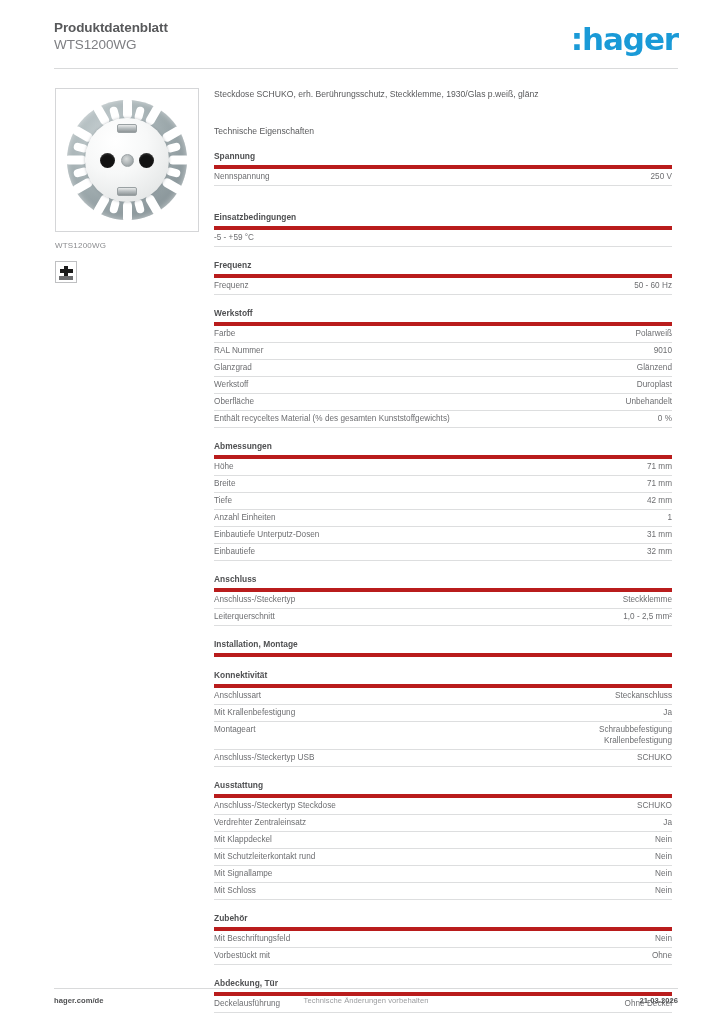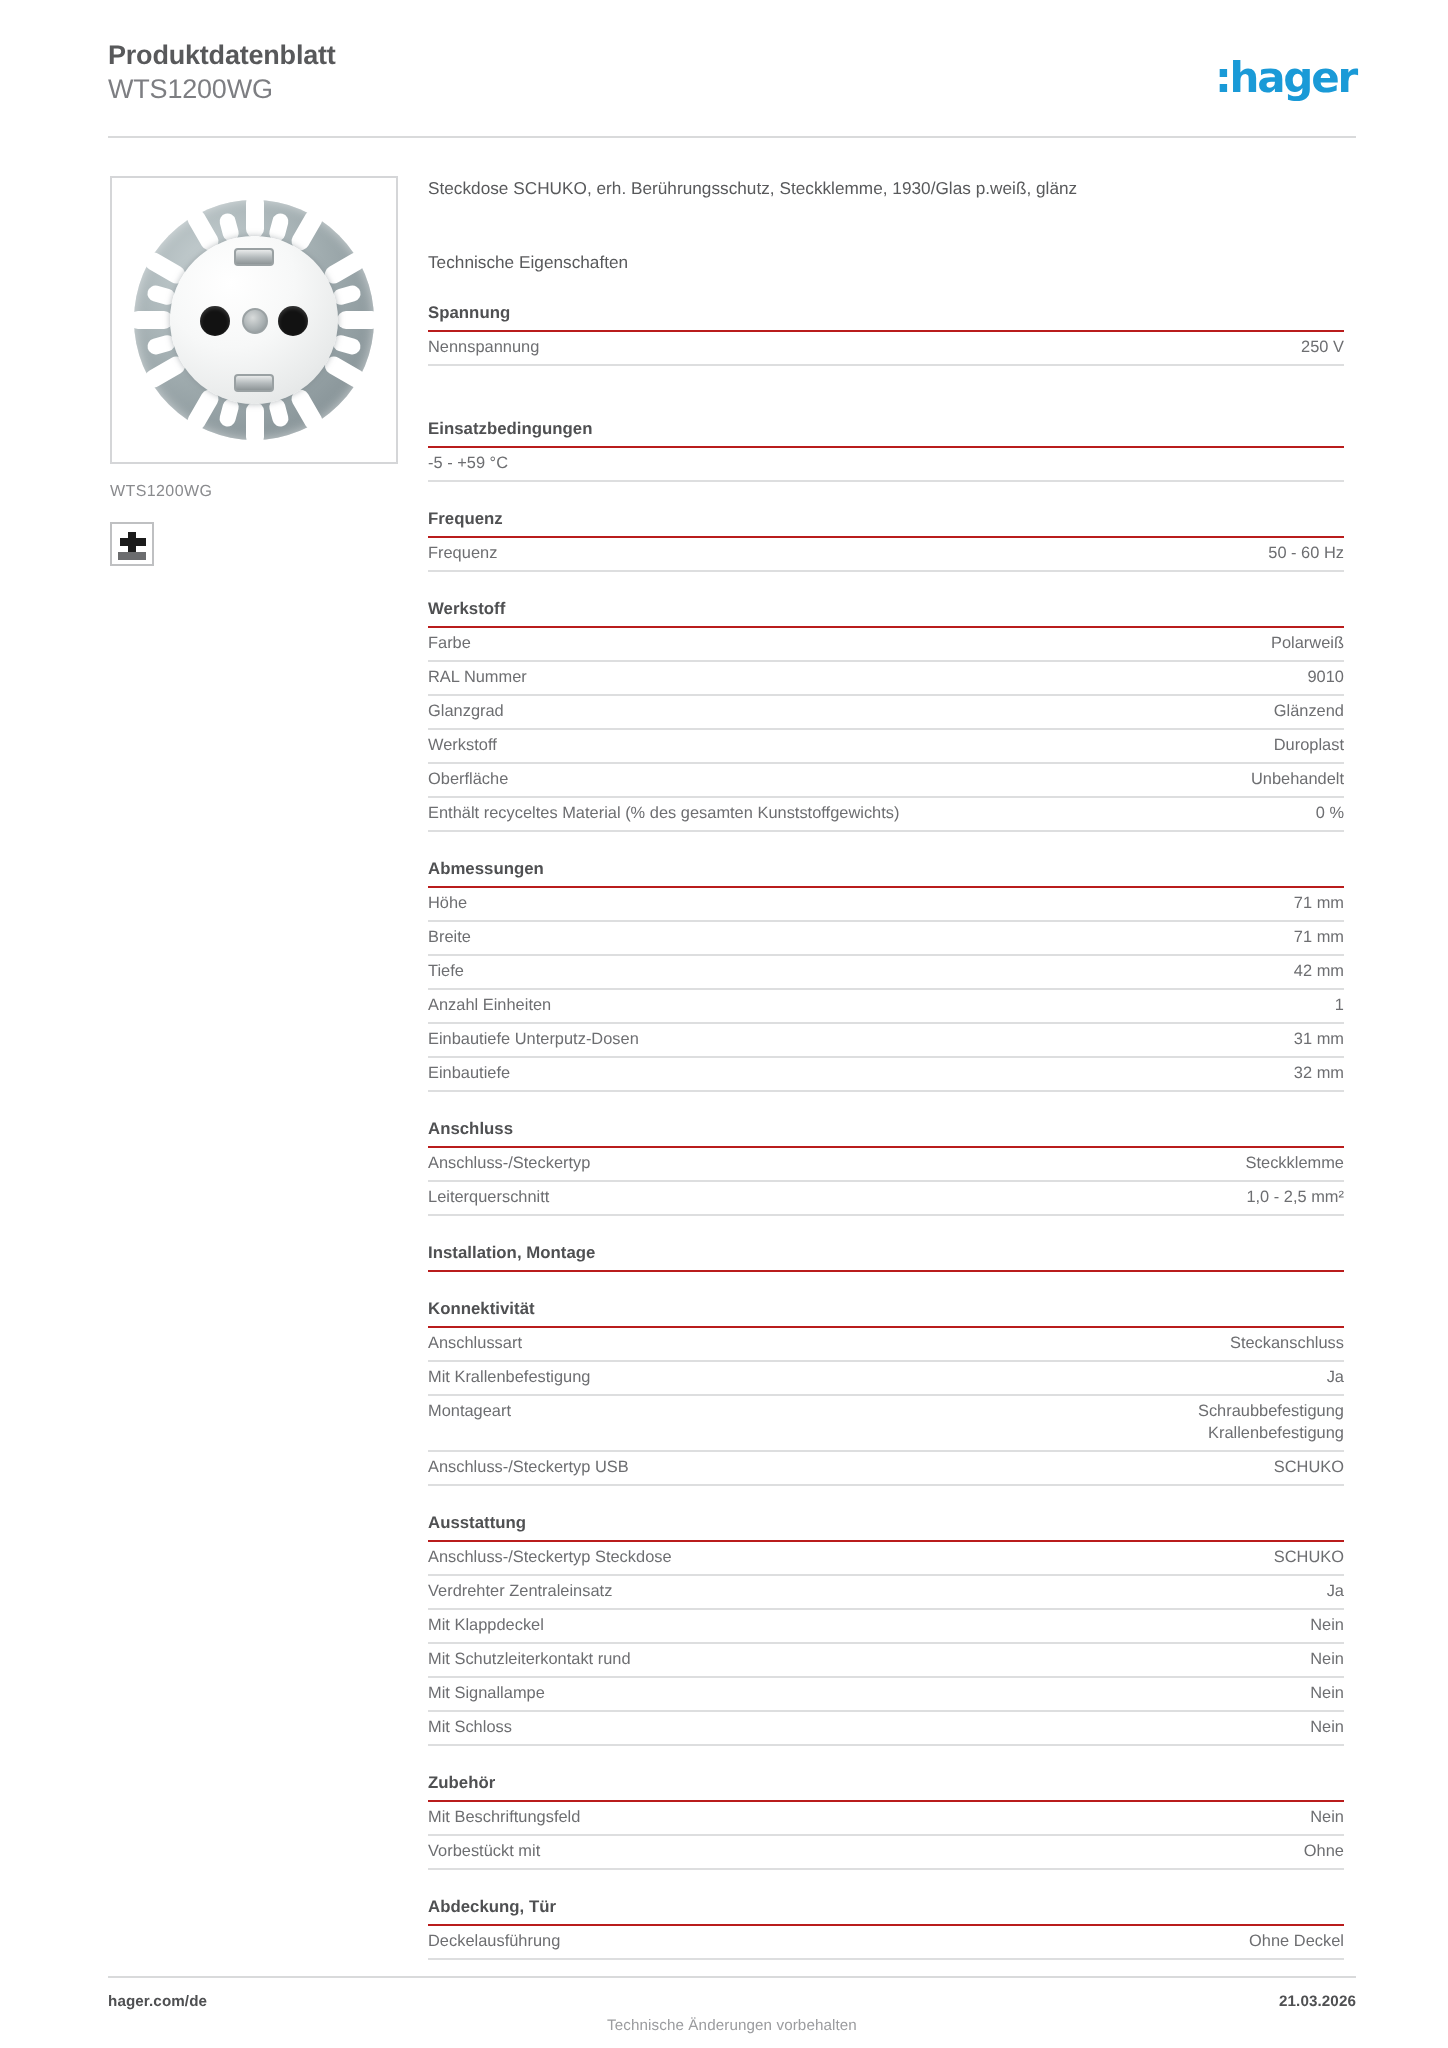":hager" .logo { font-size: 21px -> 31px }
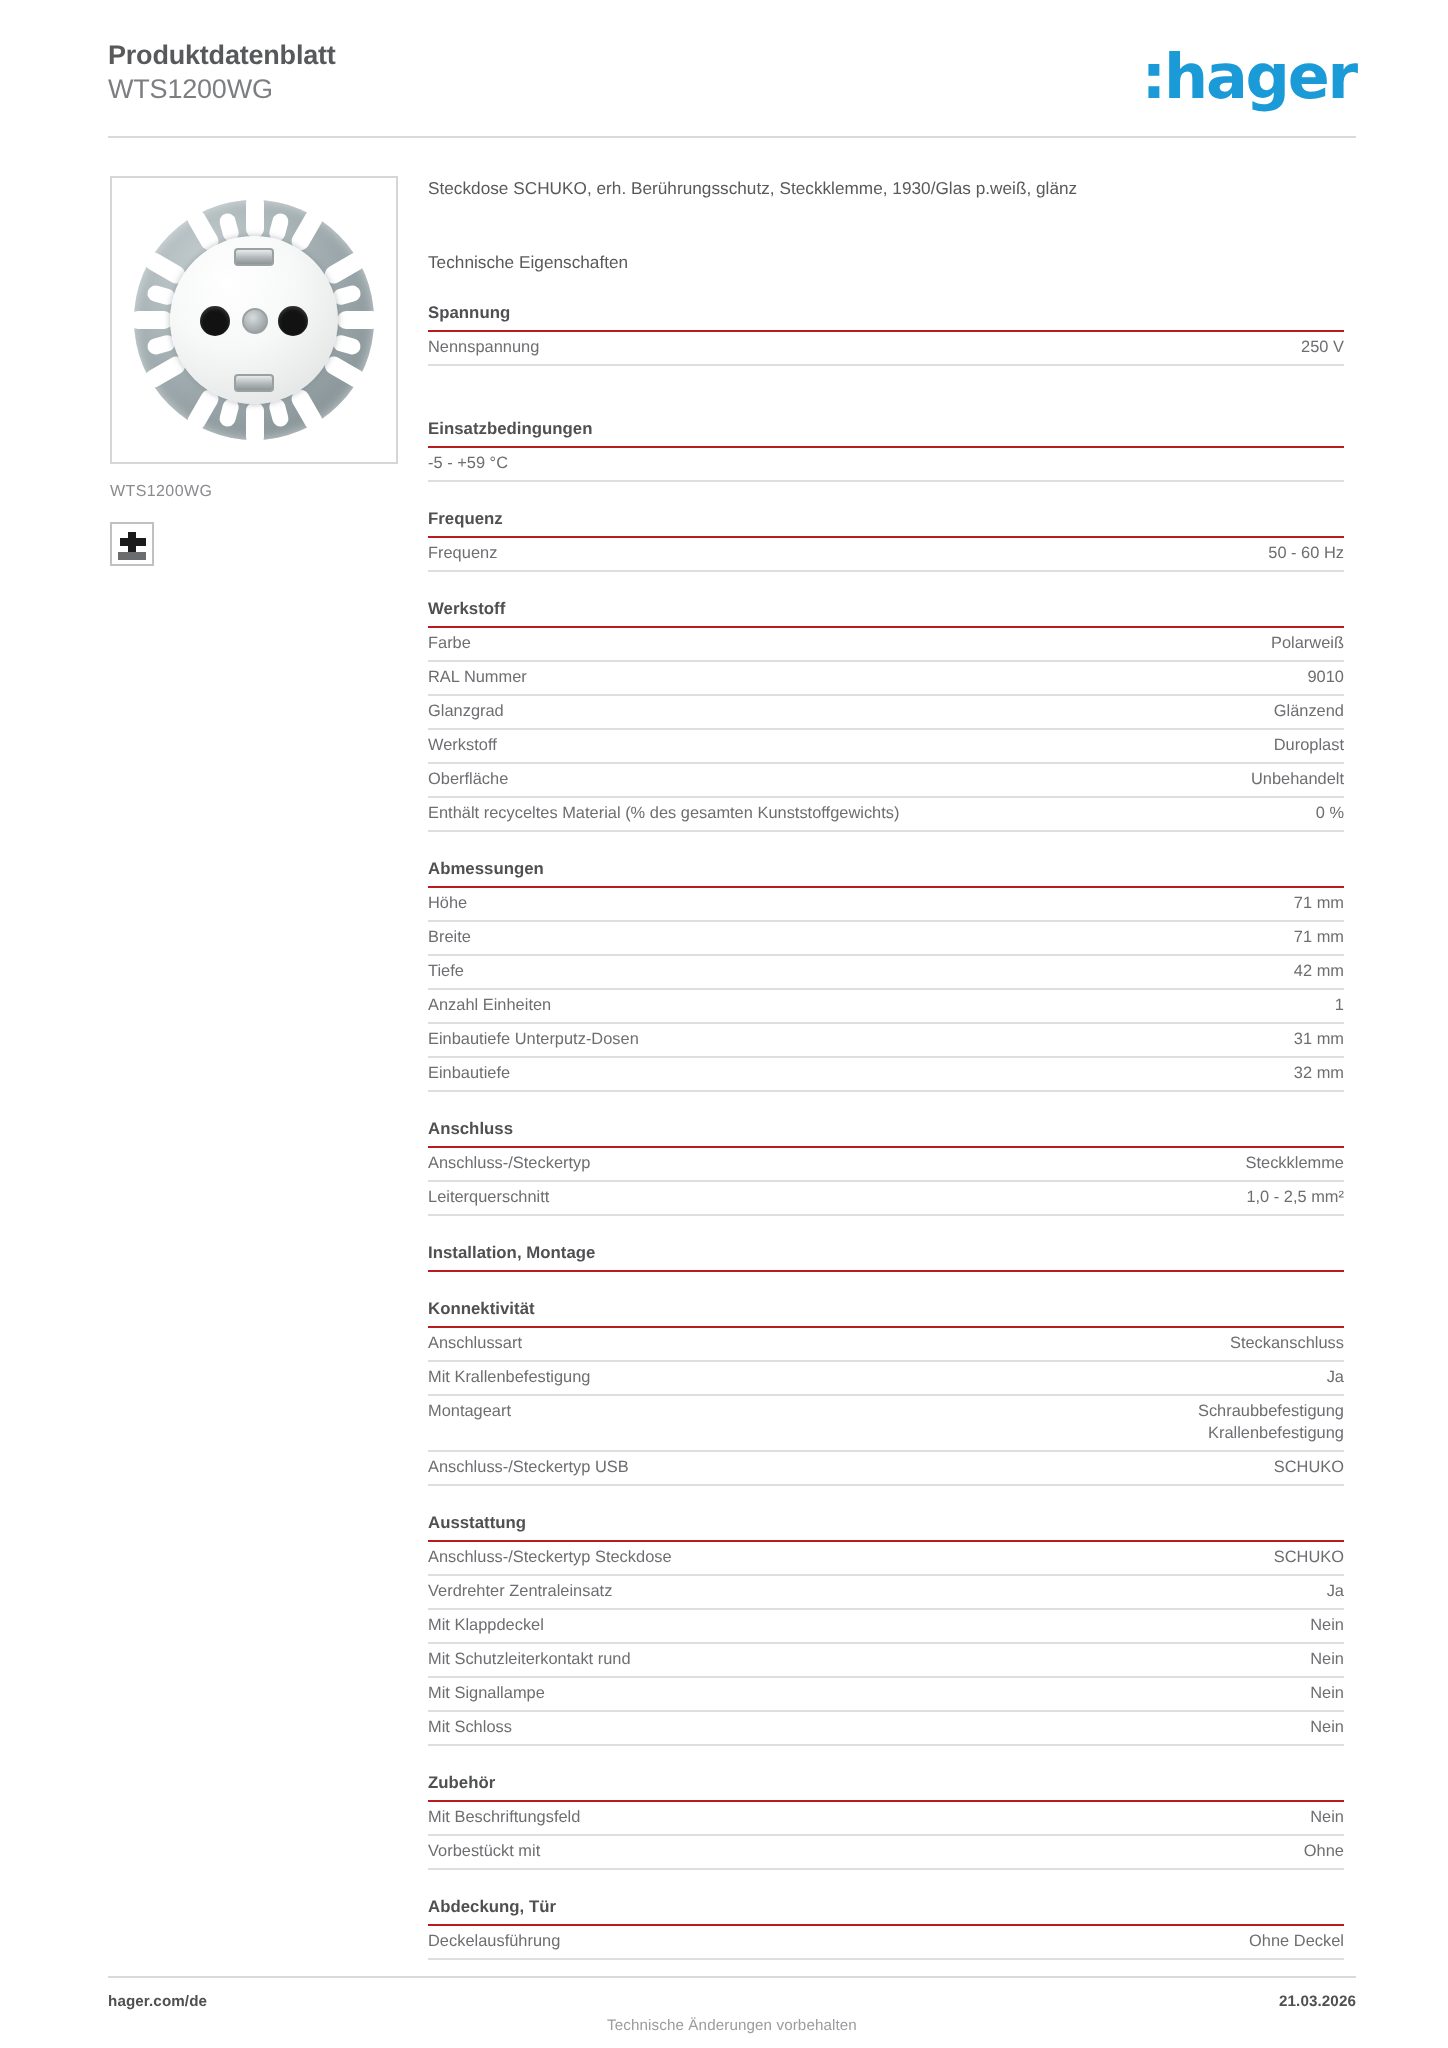"Spannung" .section-title { border-bottom: 1px solid #b91c1c -> 4px solid #b91c1c }
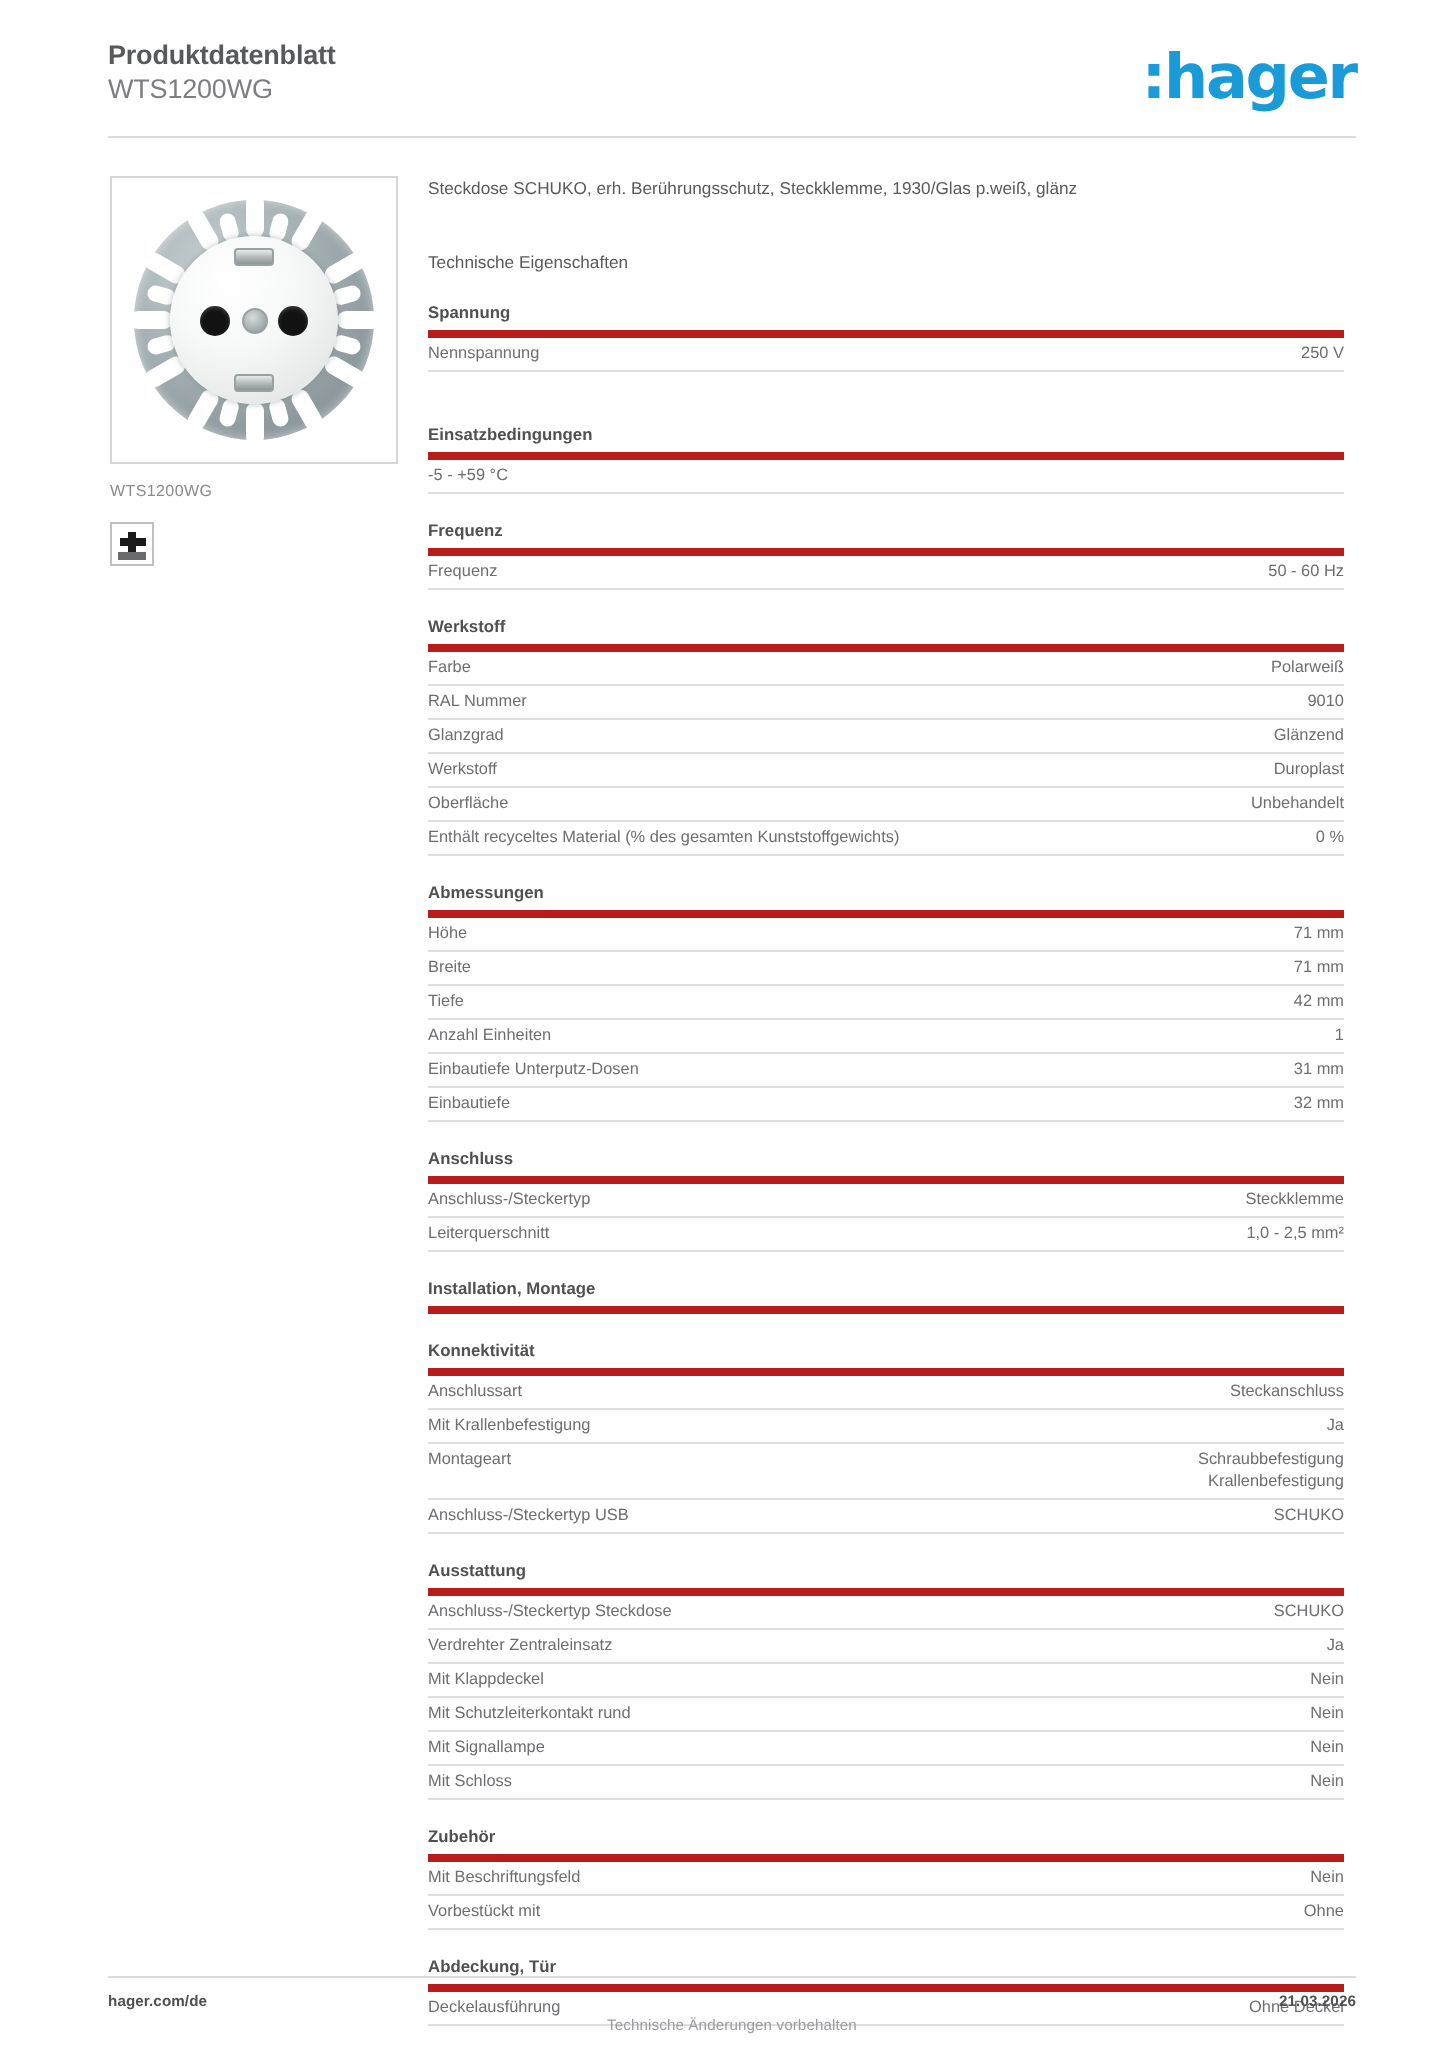"Technische Änderungen vorbehalten" .footer-center { top: 12px -> 0 }
